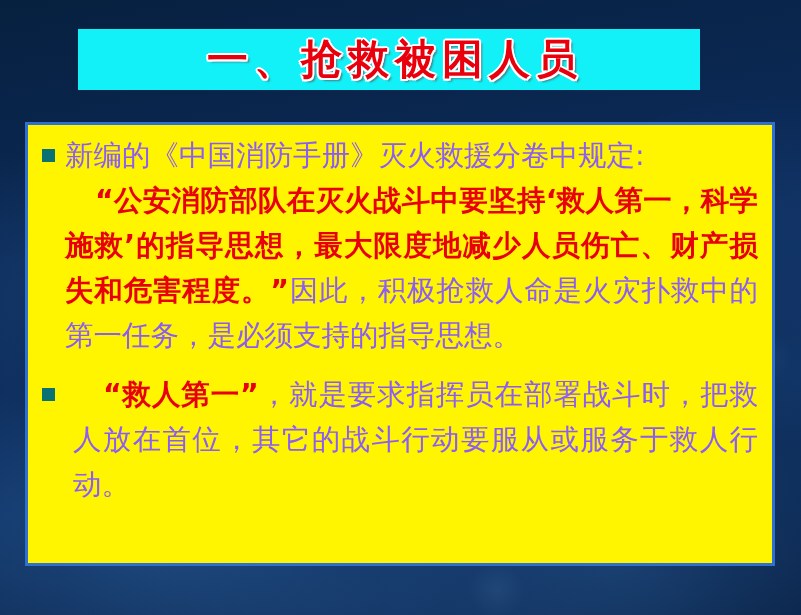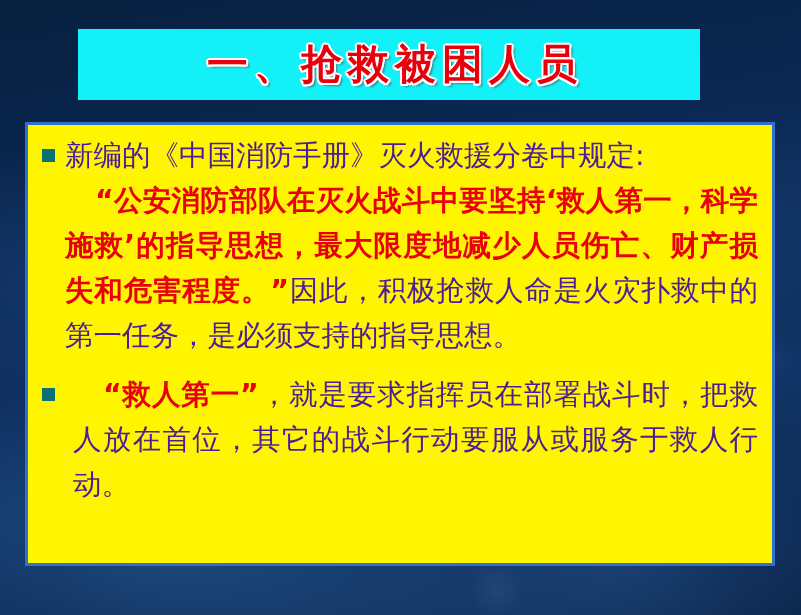"一、抢救被困人员" #title-banner { height: 71px -> 61px }
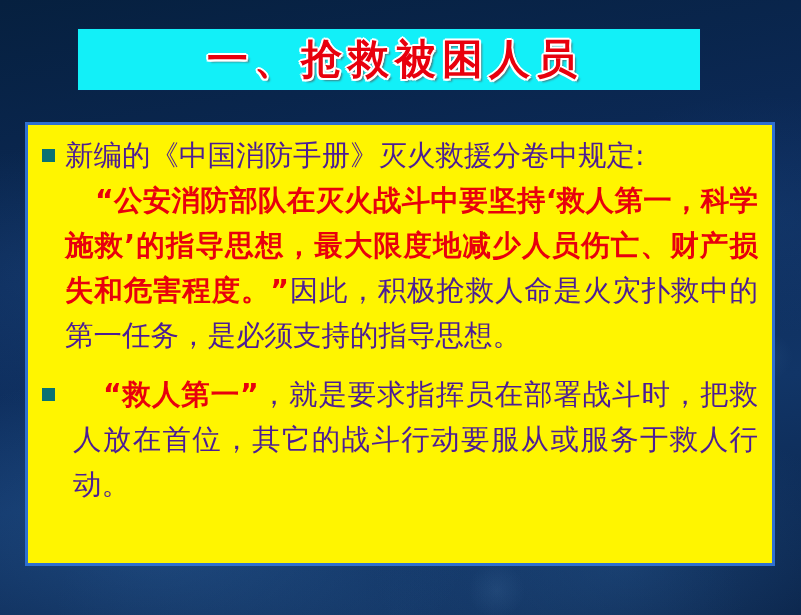"新编的《中国消防手册》灭火救援分卷中规定:" .black { color: #4c1d95 -> #8b5cf6 }
